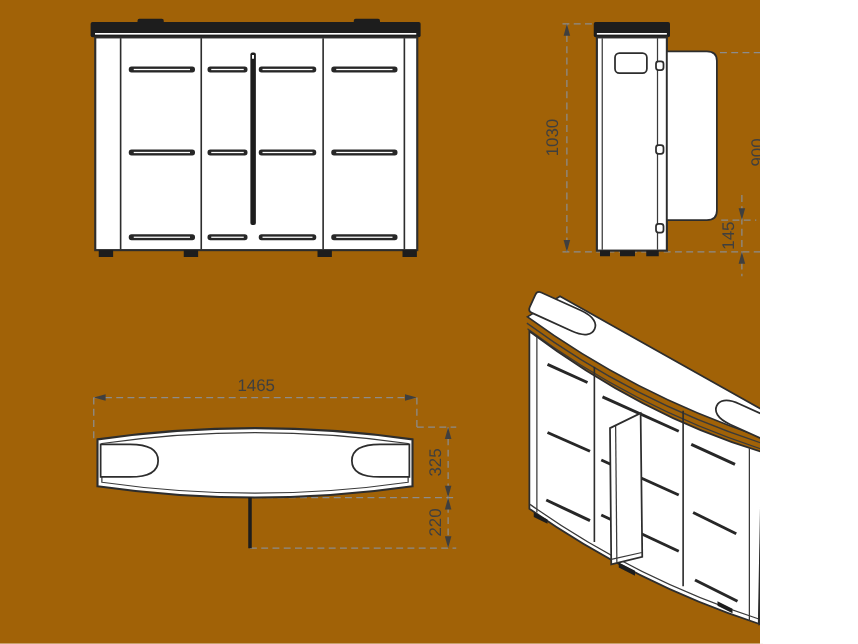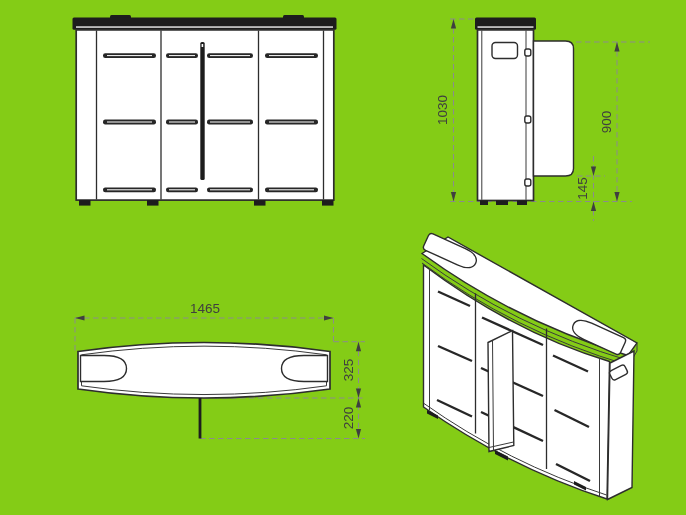"1465" .canvas { background: #84cc16 -> #a16207; width: 686px -> 608px }
